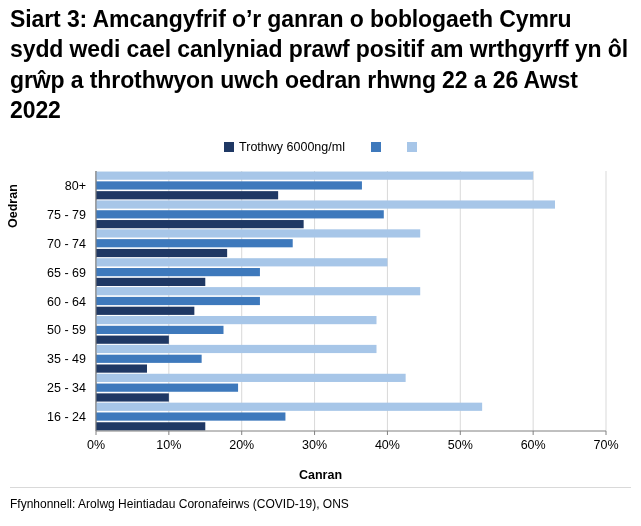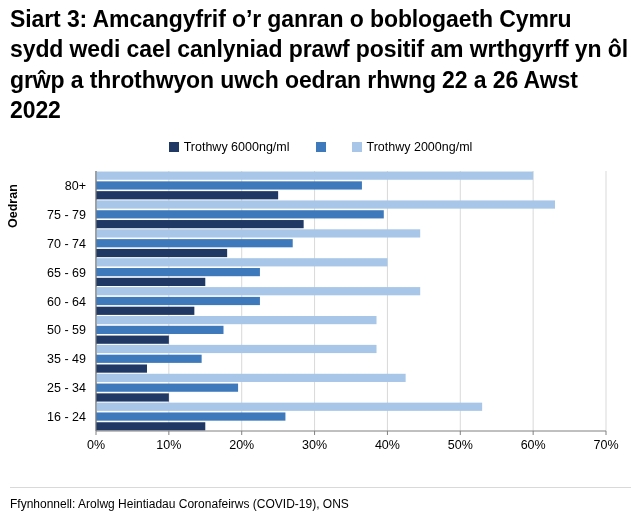"Trothwy 2000ng/ml" span { html: <span>Trothwy 2000ng/ml</span> -> none }
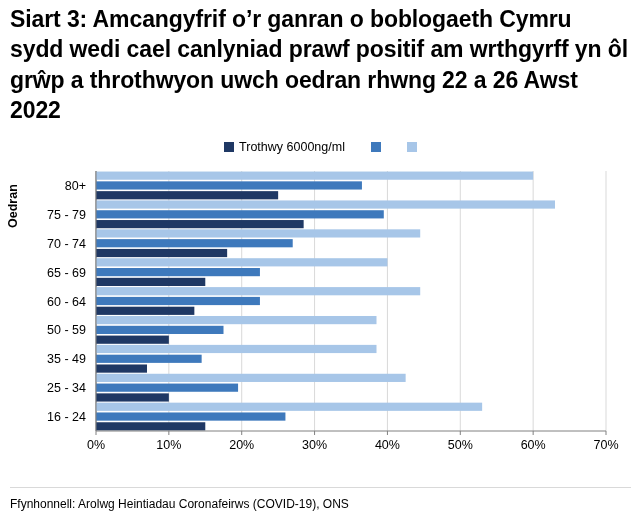"Canran" div.axis-x-label { html: none -> <div>Canran</div> }
